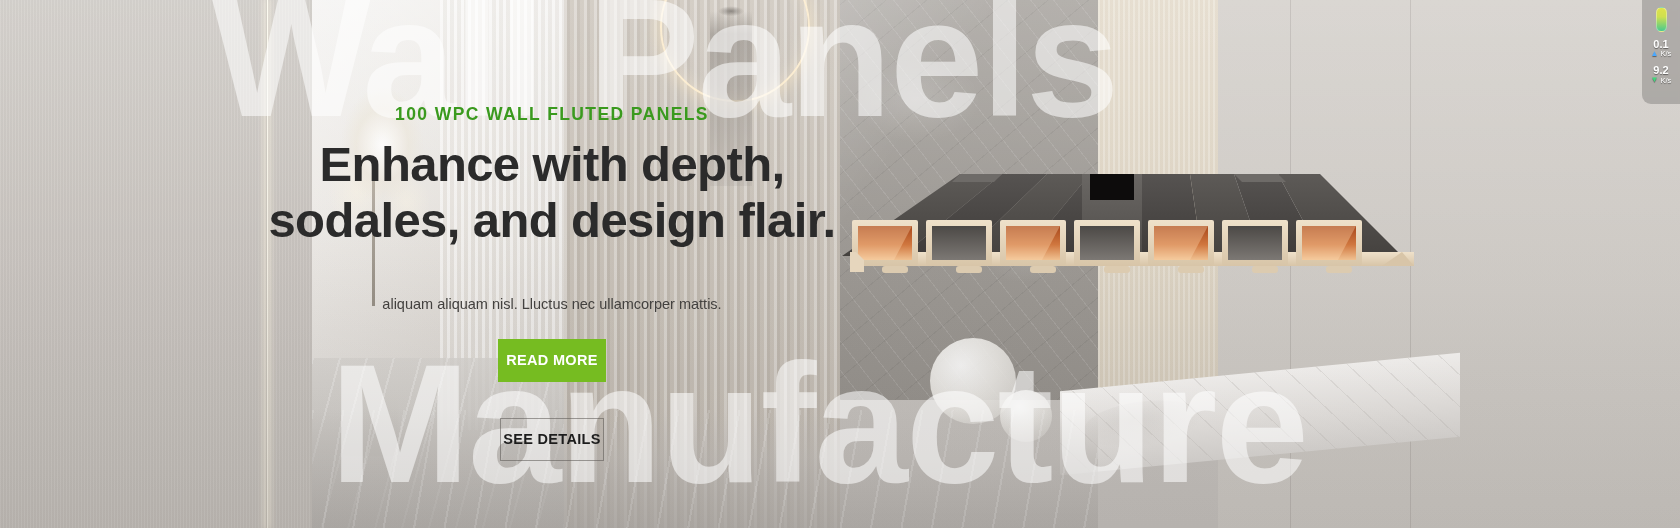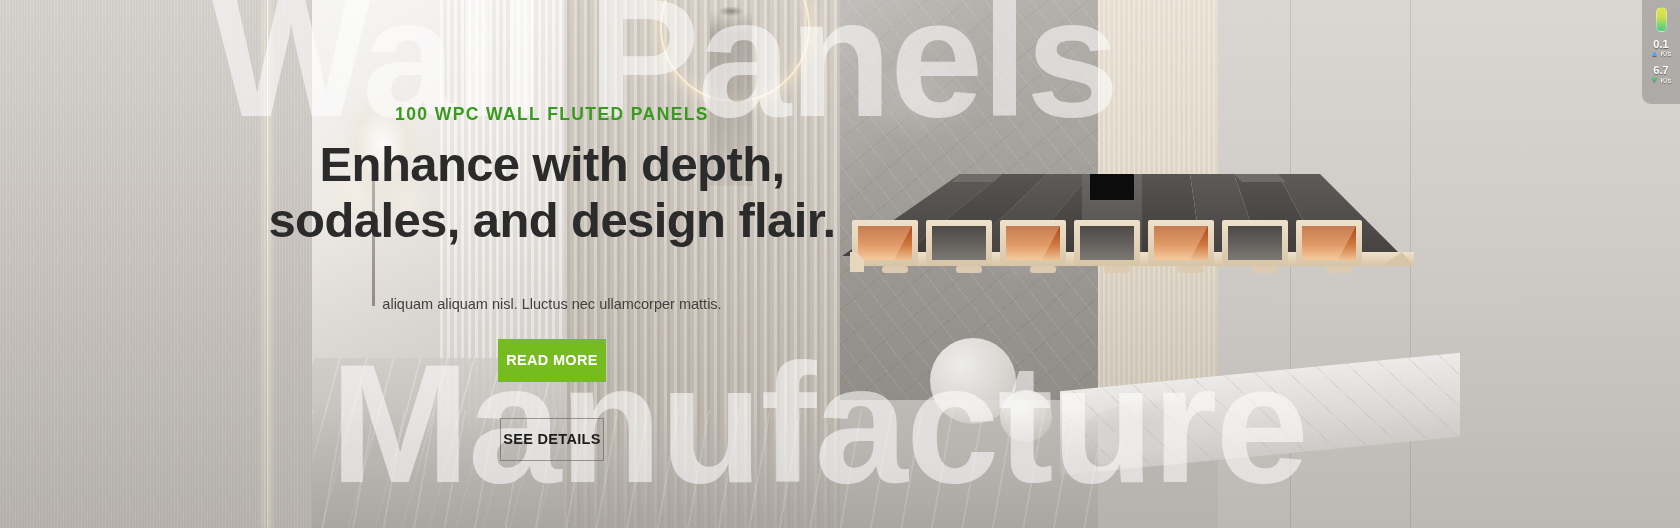"6.7" span.val { text: 6.7 -> 9.2 }
